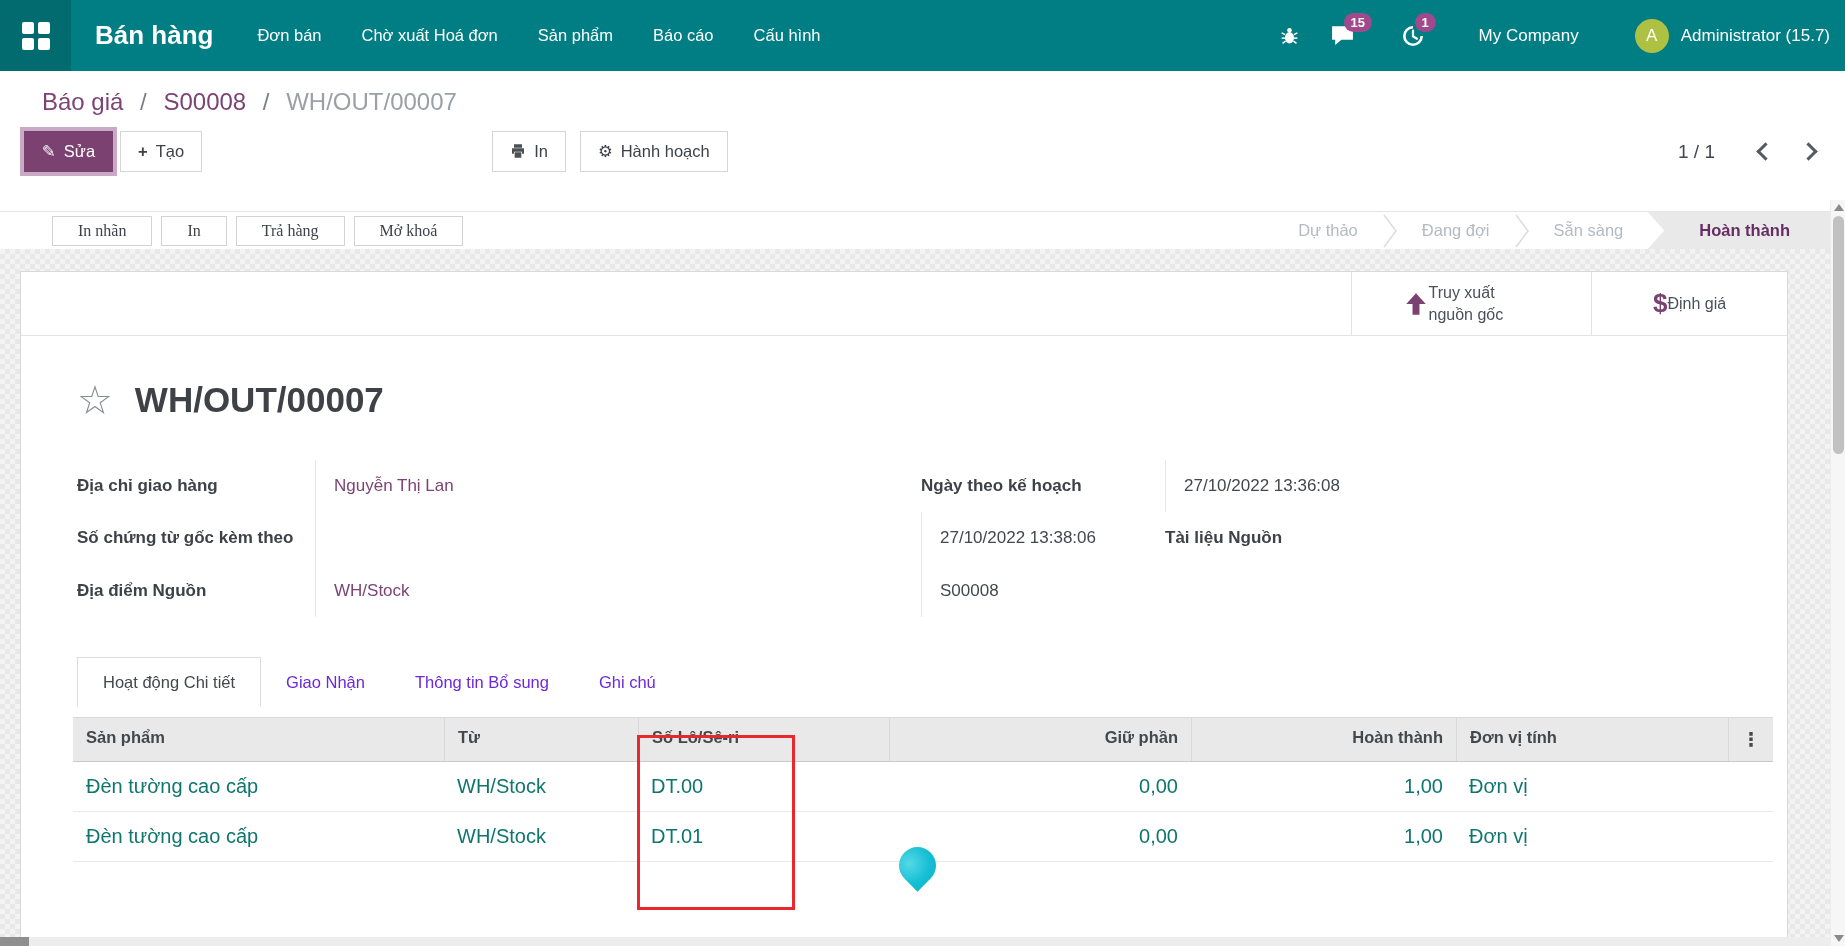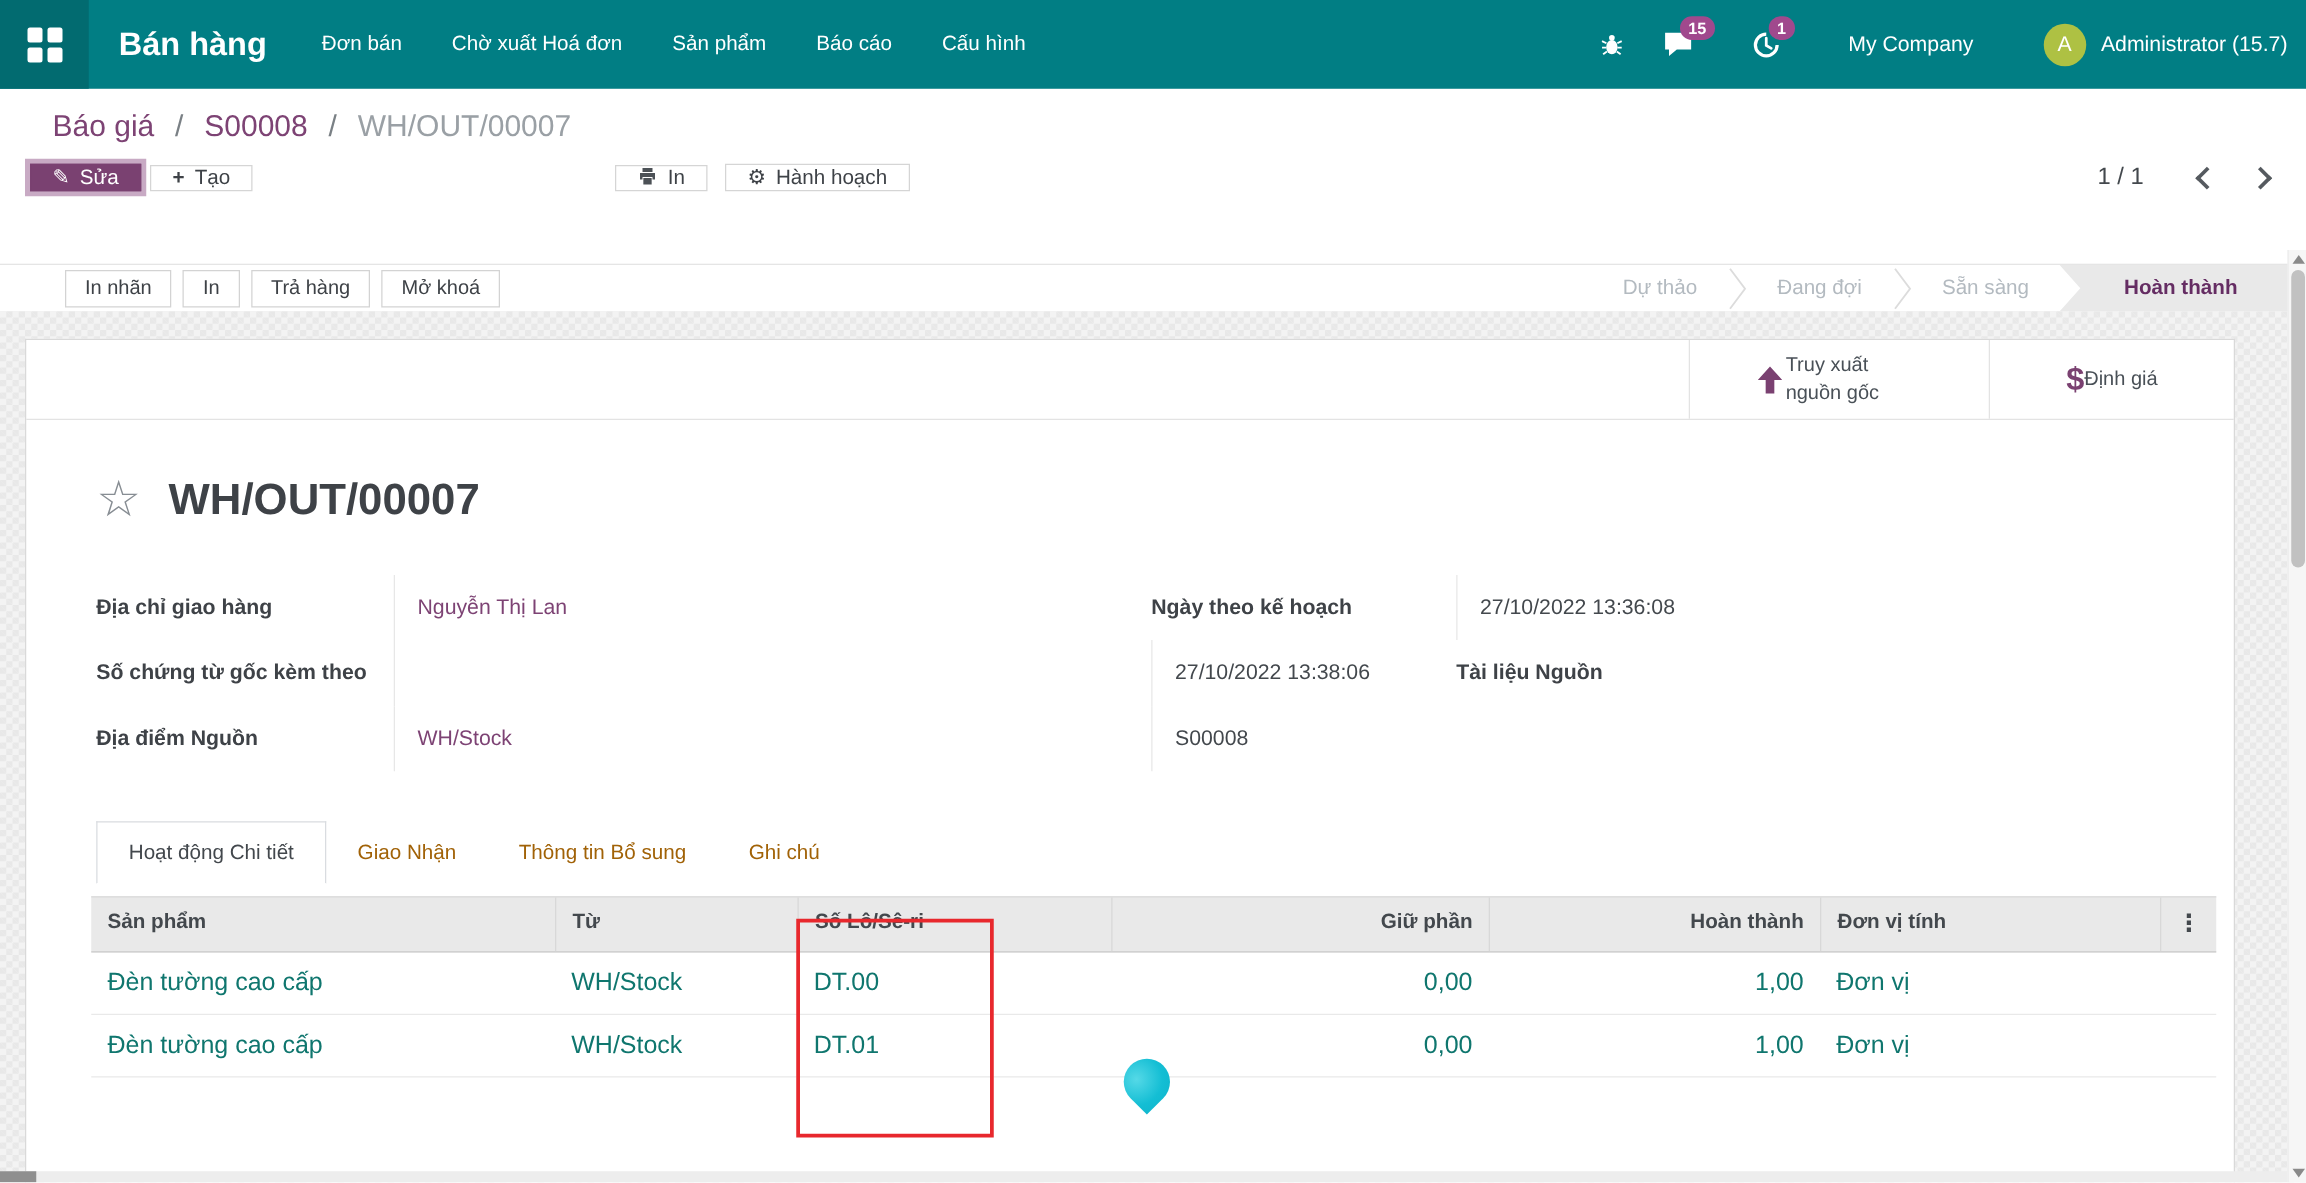"✎ Sửa" .btn { padding: 0 17px -> 10px 17px }
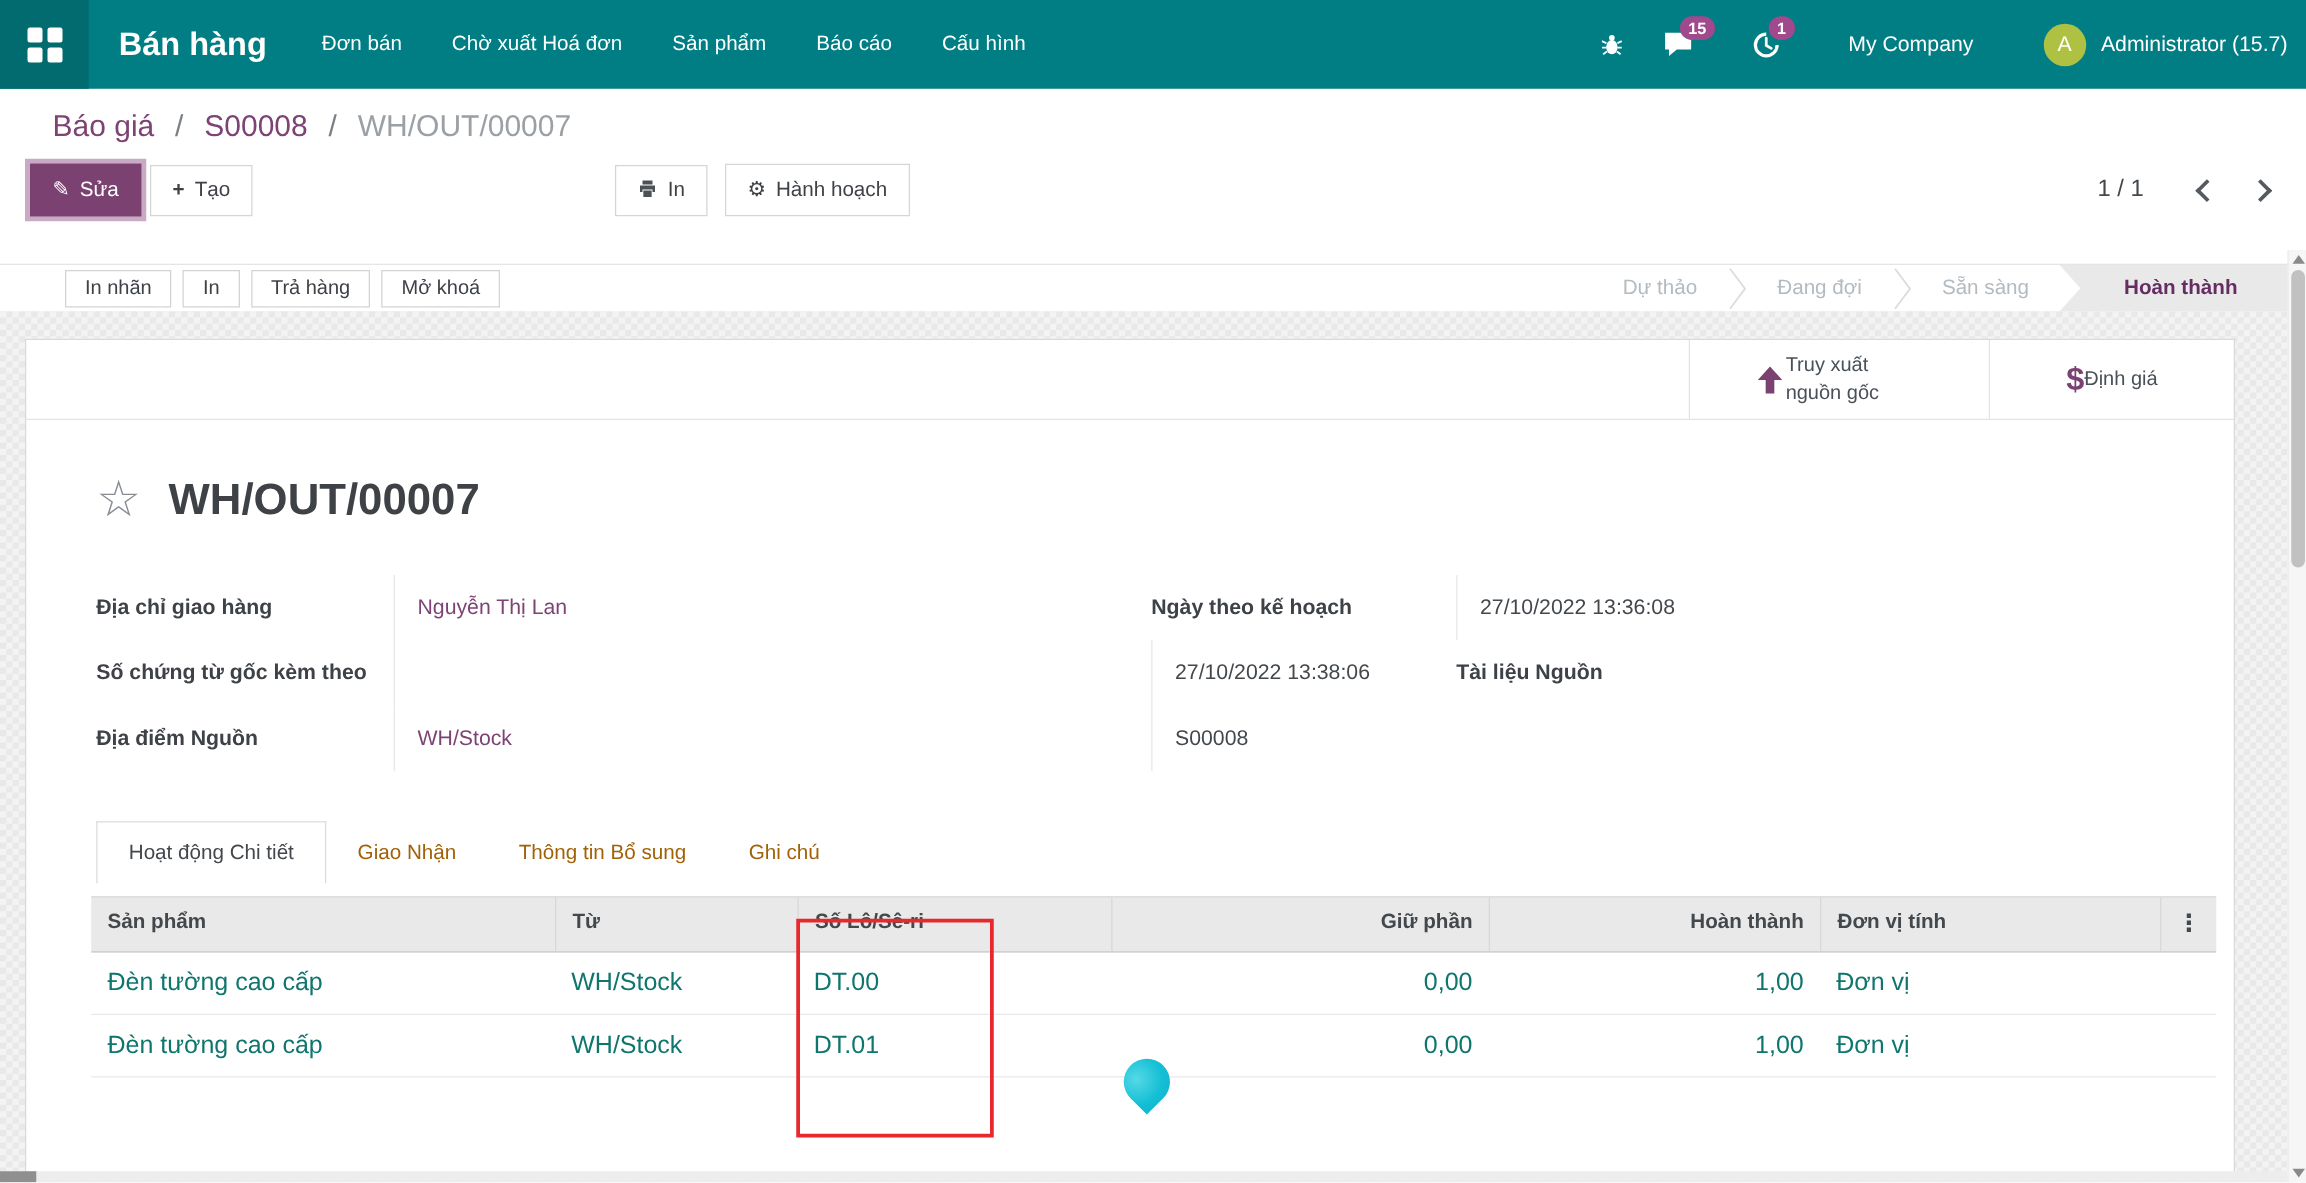"In nhãn" .sbtn { font-family: Liberation Sans, sans-serif -> Liberation Serif, serif; padding: 5px 15px -> 5px 25px }
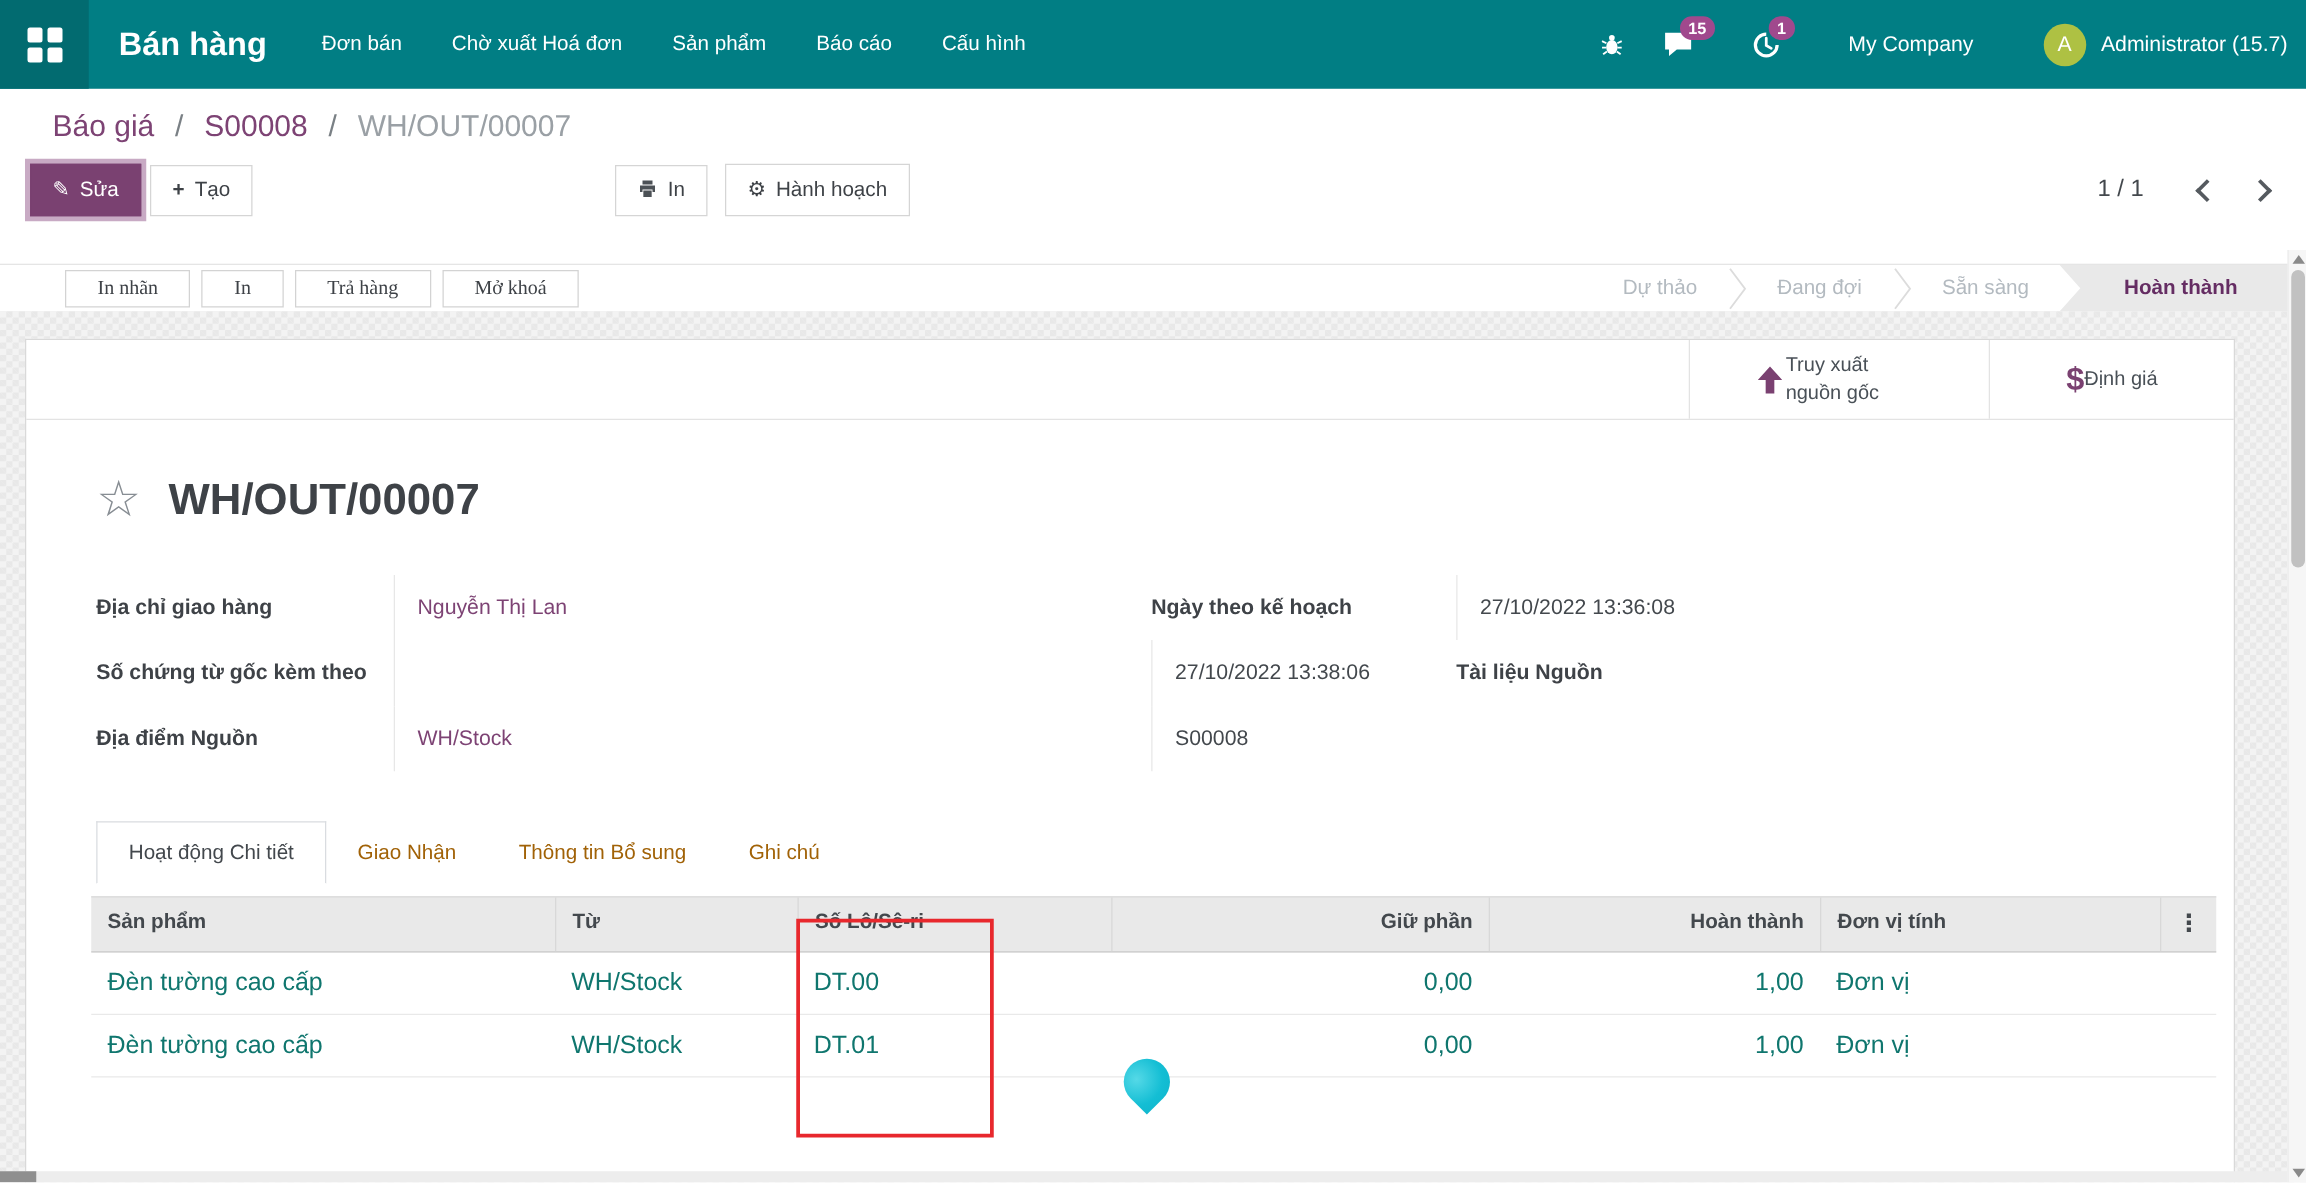"Giao Nhận" .tab { color: #a16207 -> #6d28d9 }
